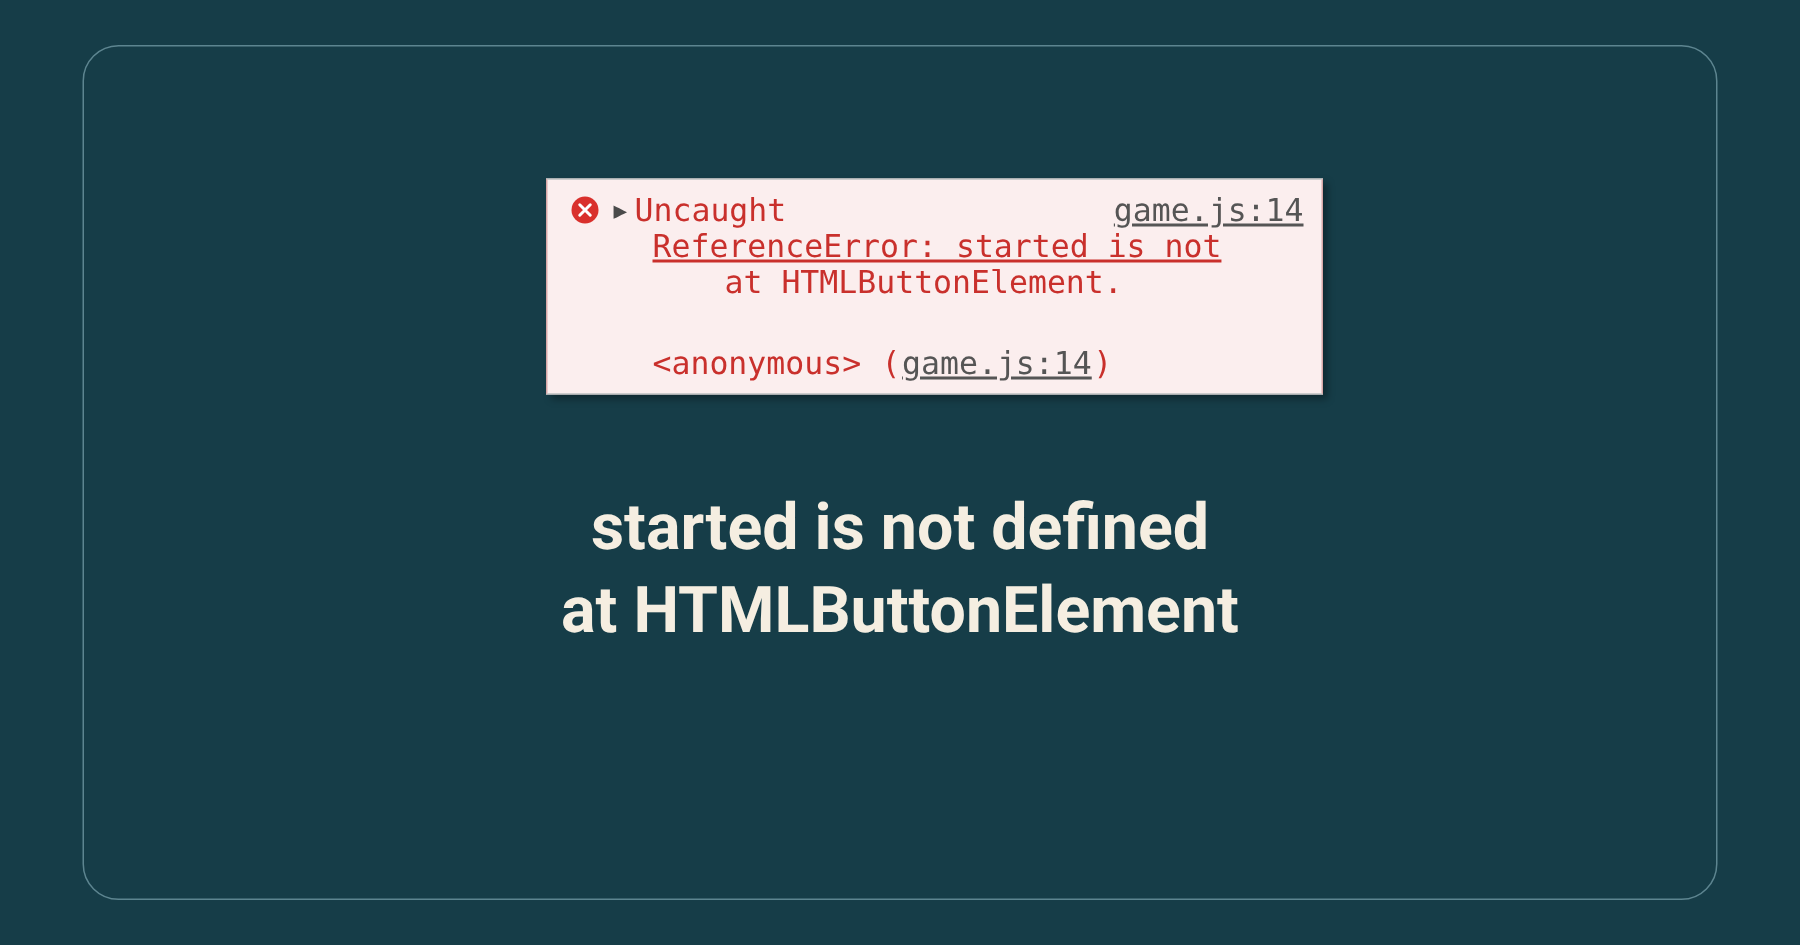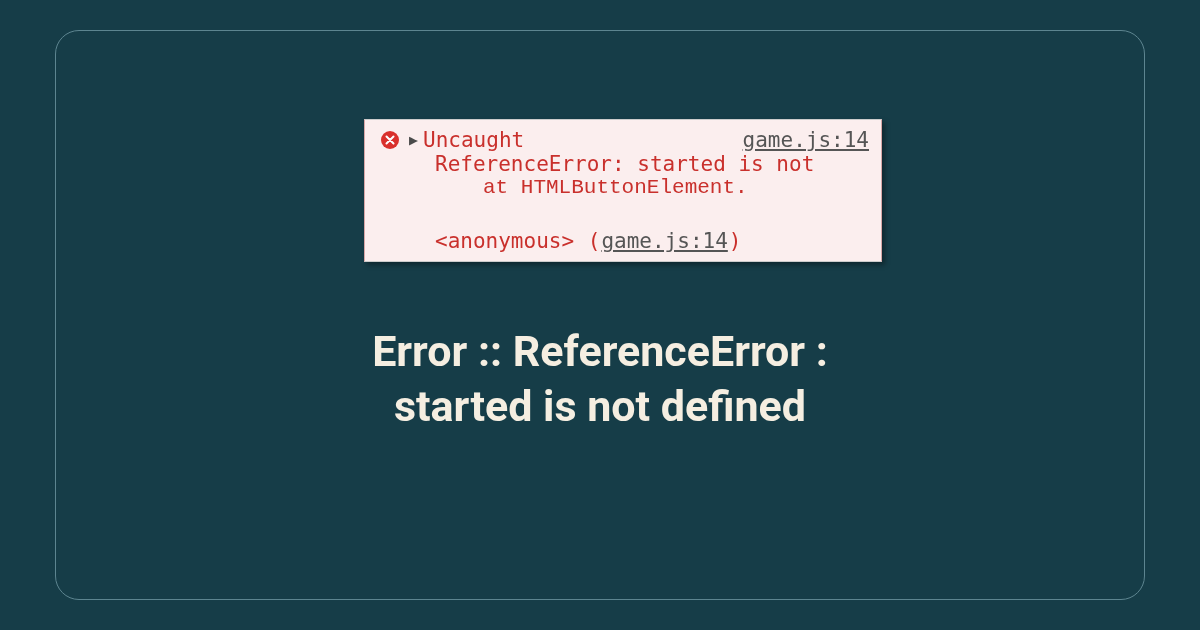"ReferenceError: started is not" .msg-line { text-decoration: none -> underline }
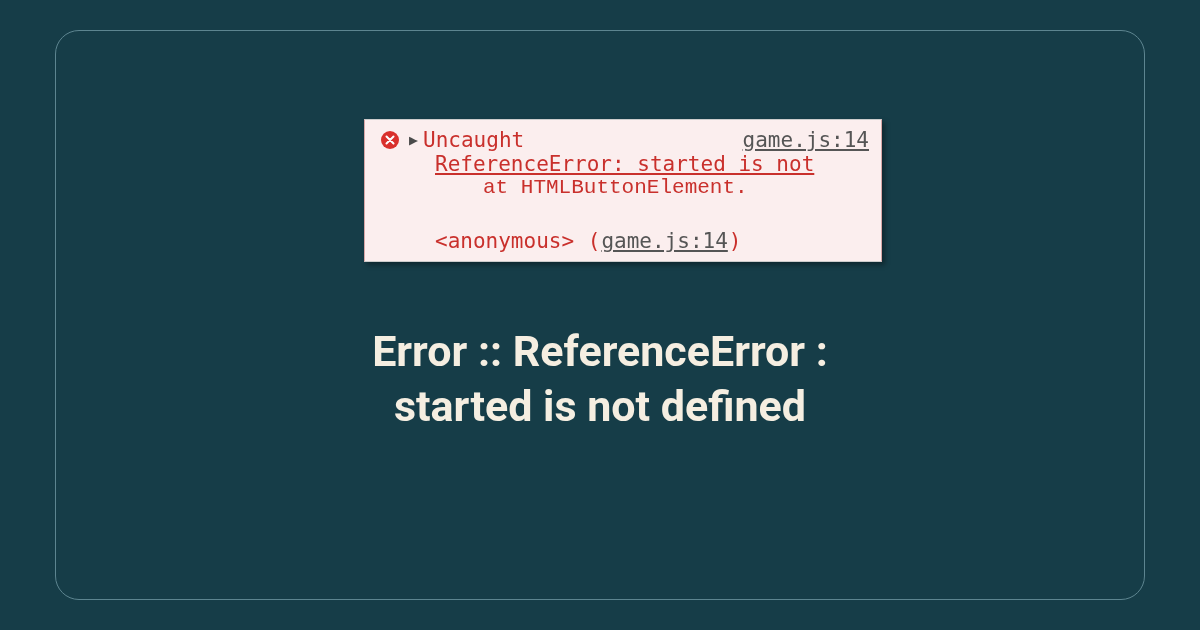"at HTMLButtonElement." .trace-line { font-family: Liberation Mono, monospace -> none }
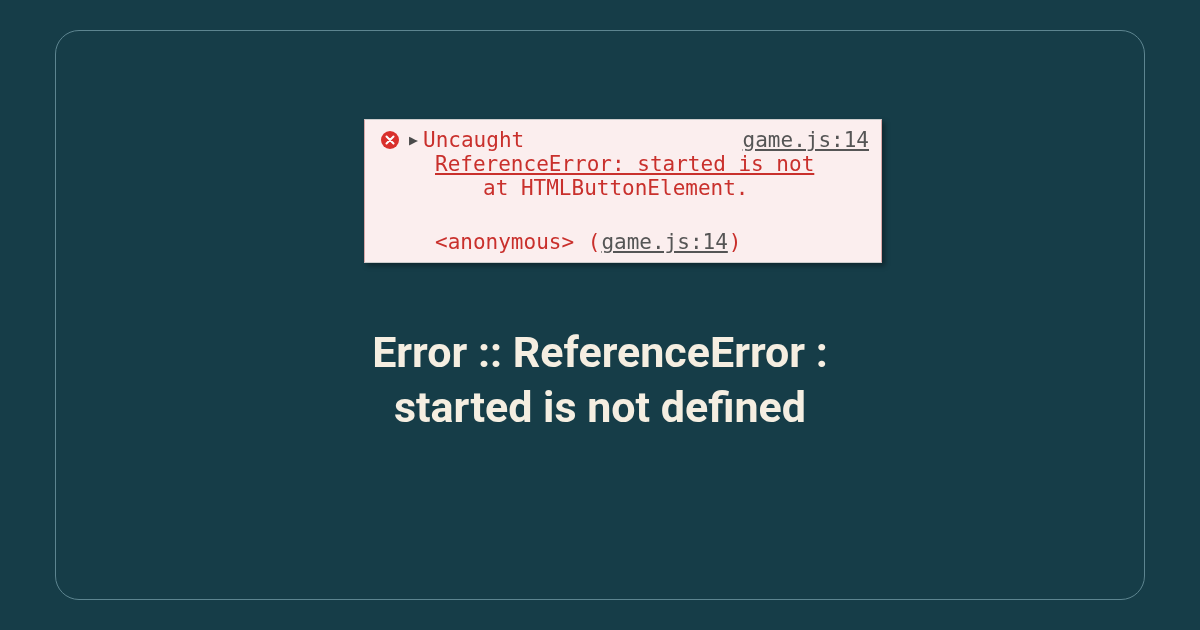"Error :: ReferenceError :" div { html: <div>Error :: ReferenceError :</div> -> none }
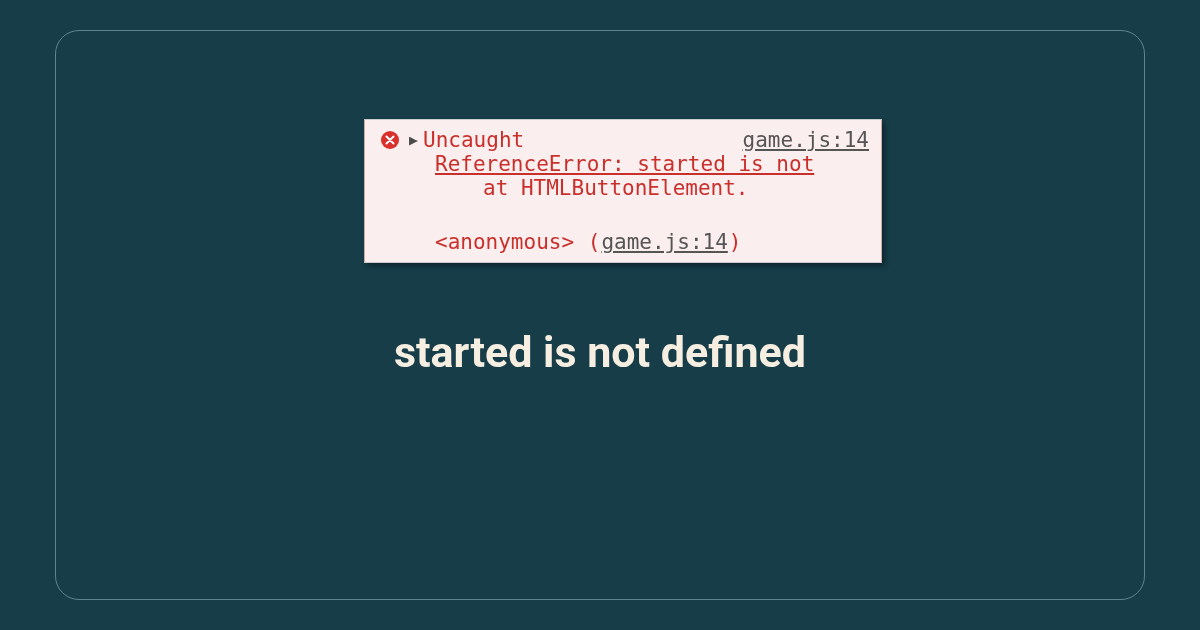"at HTMLButtonElement" div { html: none -> <div>at HTMLButtonElement</div> }
